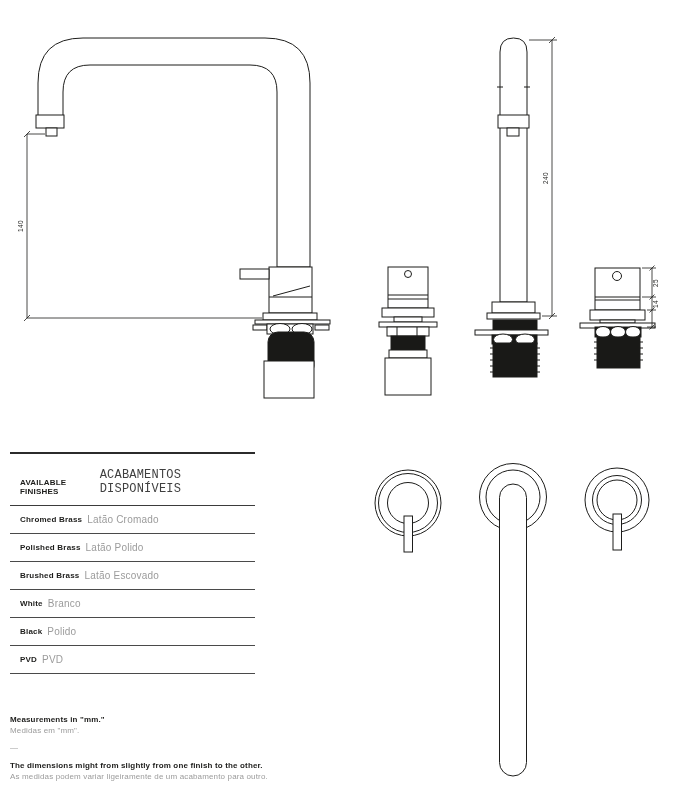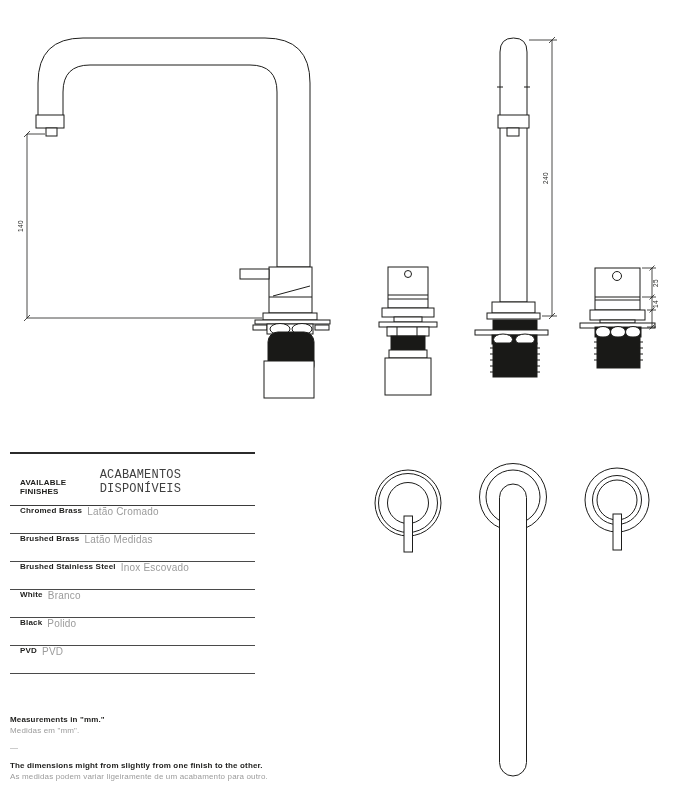"Chromed Brass" .frow { align-items: flex-start -> center }
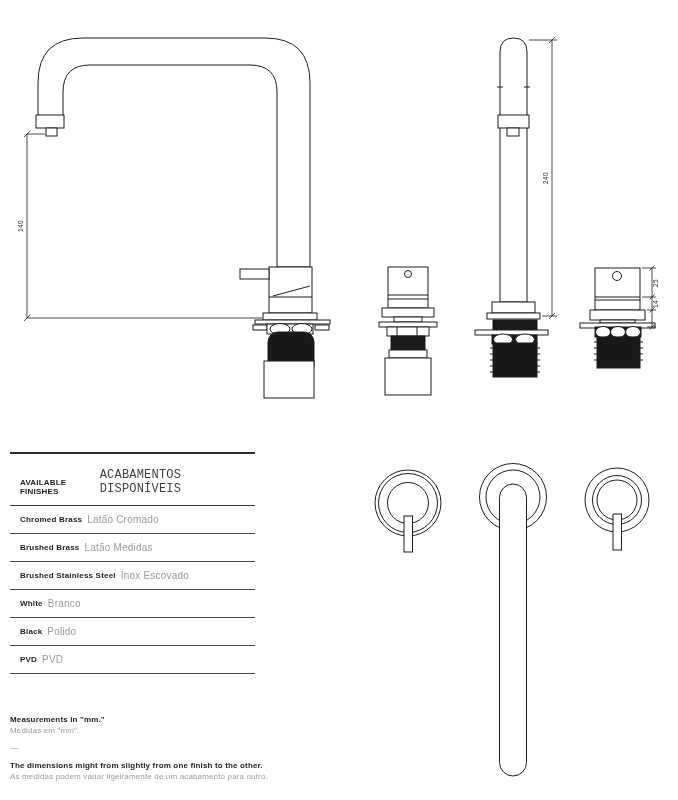"Polished Brass" div.frow { html: none -> <div> <span>Polished Brass</span> <span>Latão Polido</span> </div> }
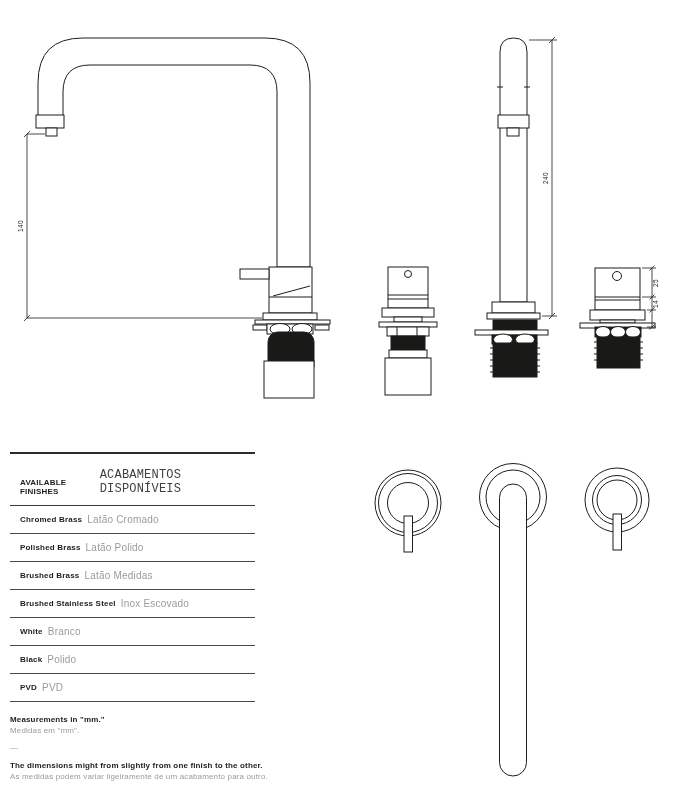"Latão Medidas" span.fpt { text: Medidas -> Escovado }
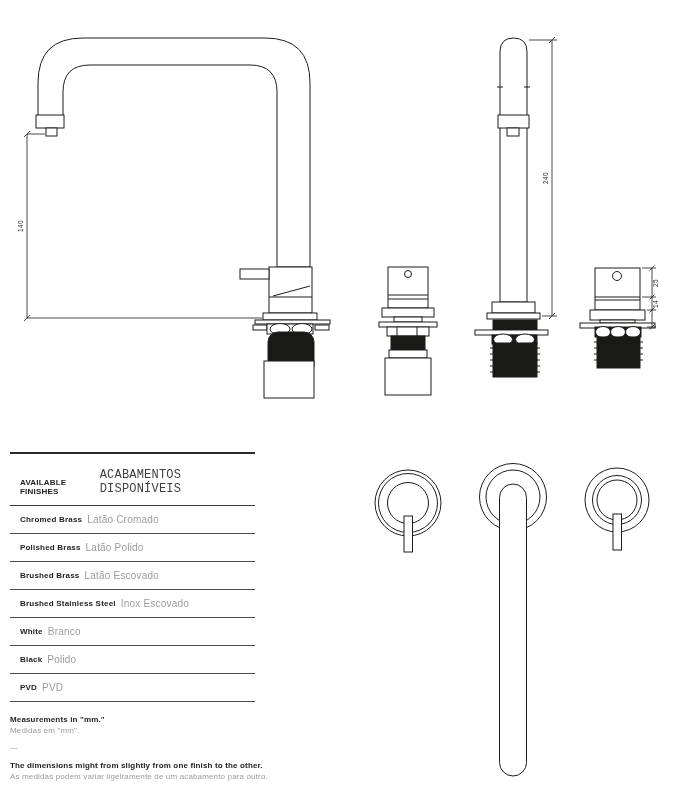"Brushed Stainless Steel" div.frow { html: <div> <span>Brushed Stainless Steel</span> <span>Inox Escovado</span> </div> -> none }
